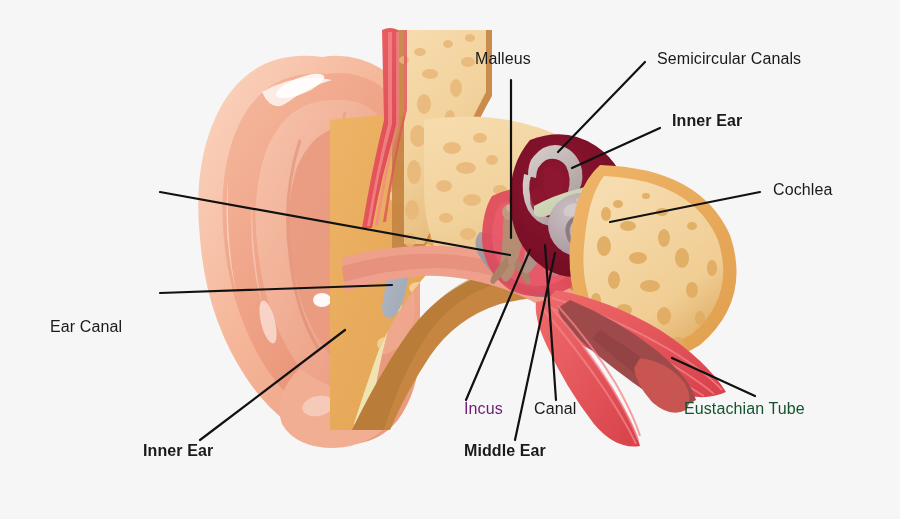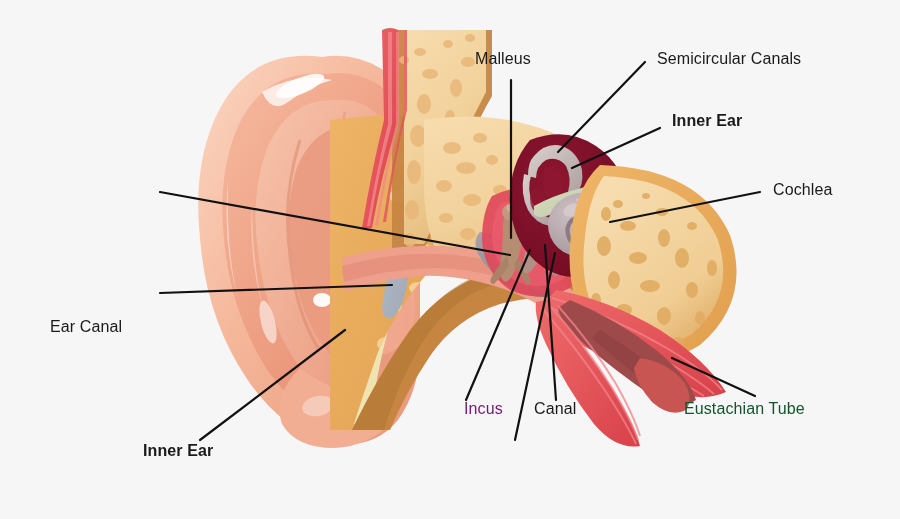"Middle Ear" div.label { html: none -> <div>Middle Ear</div> }
